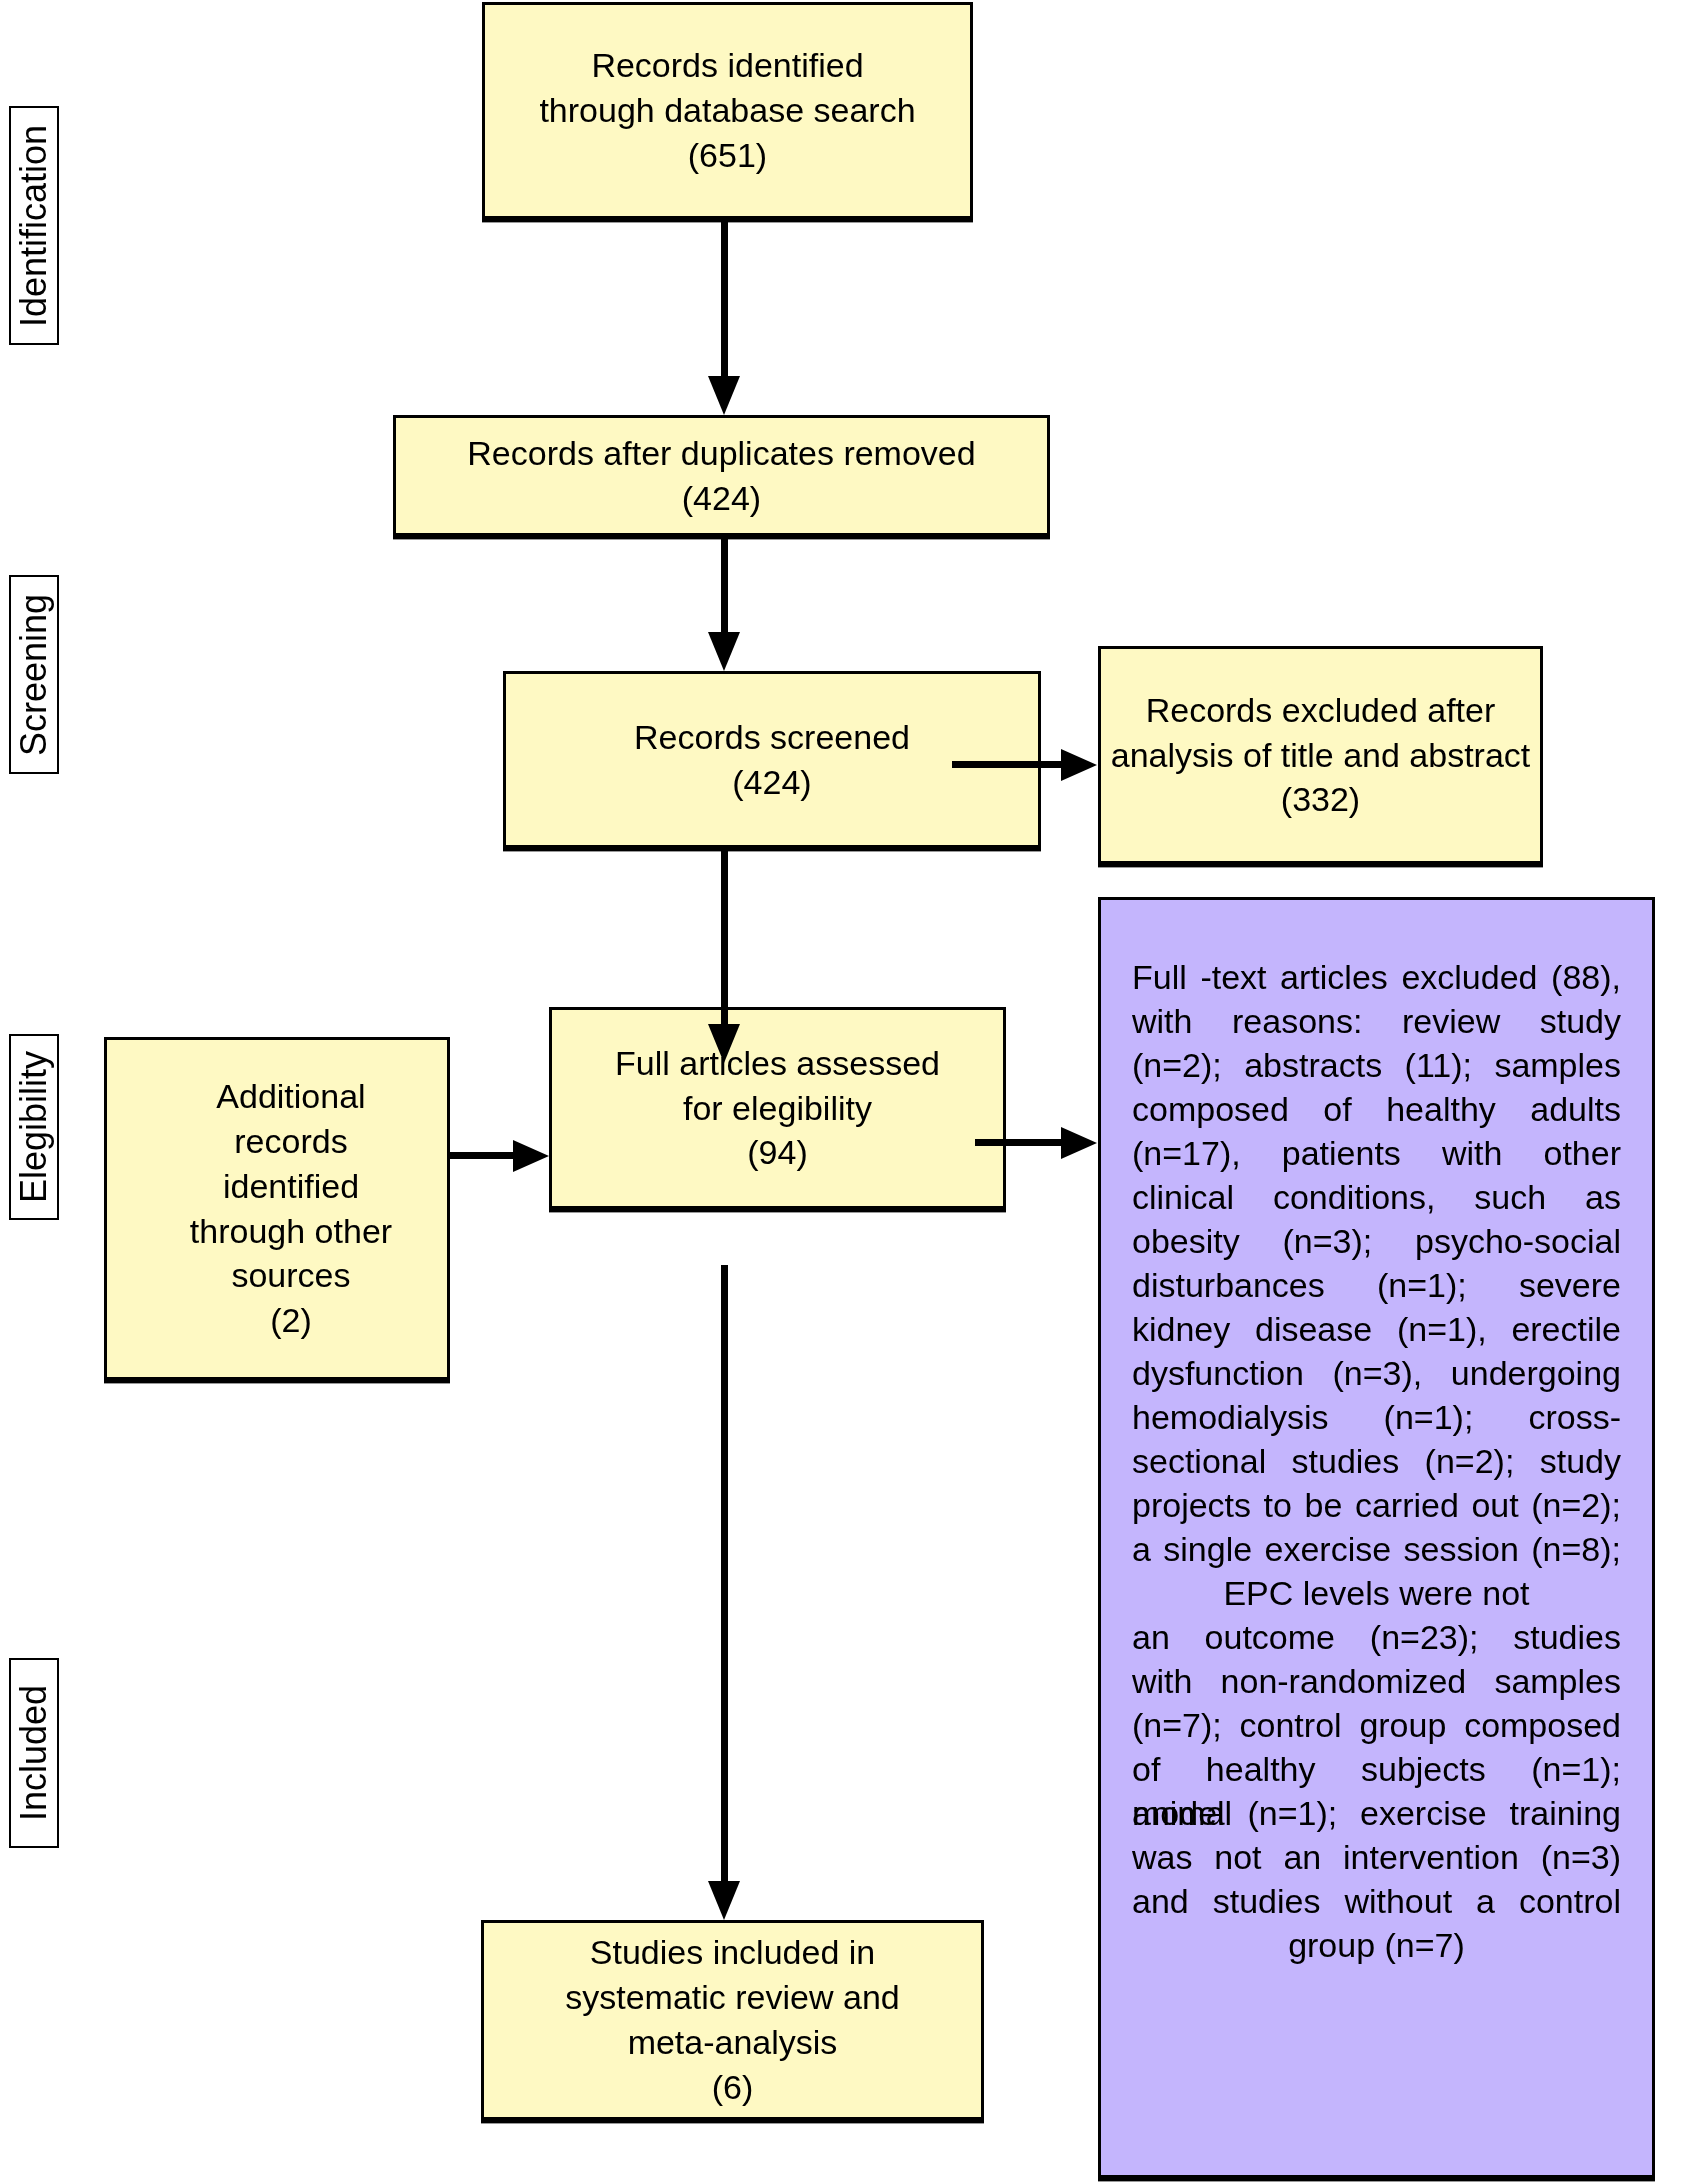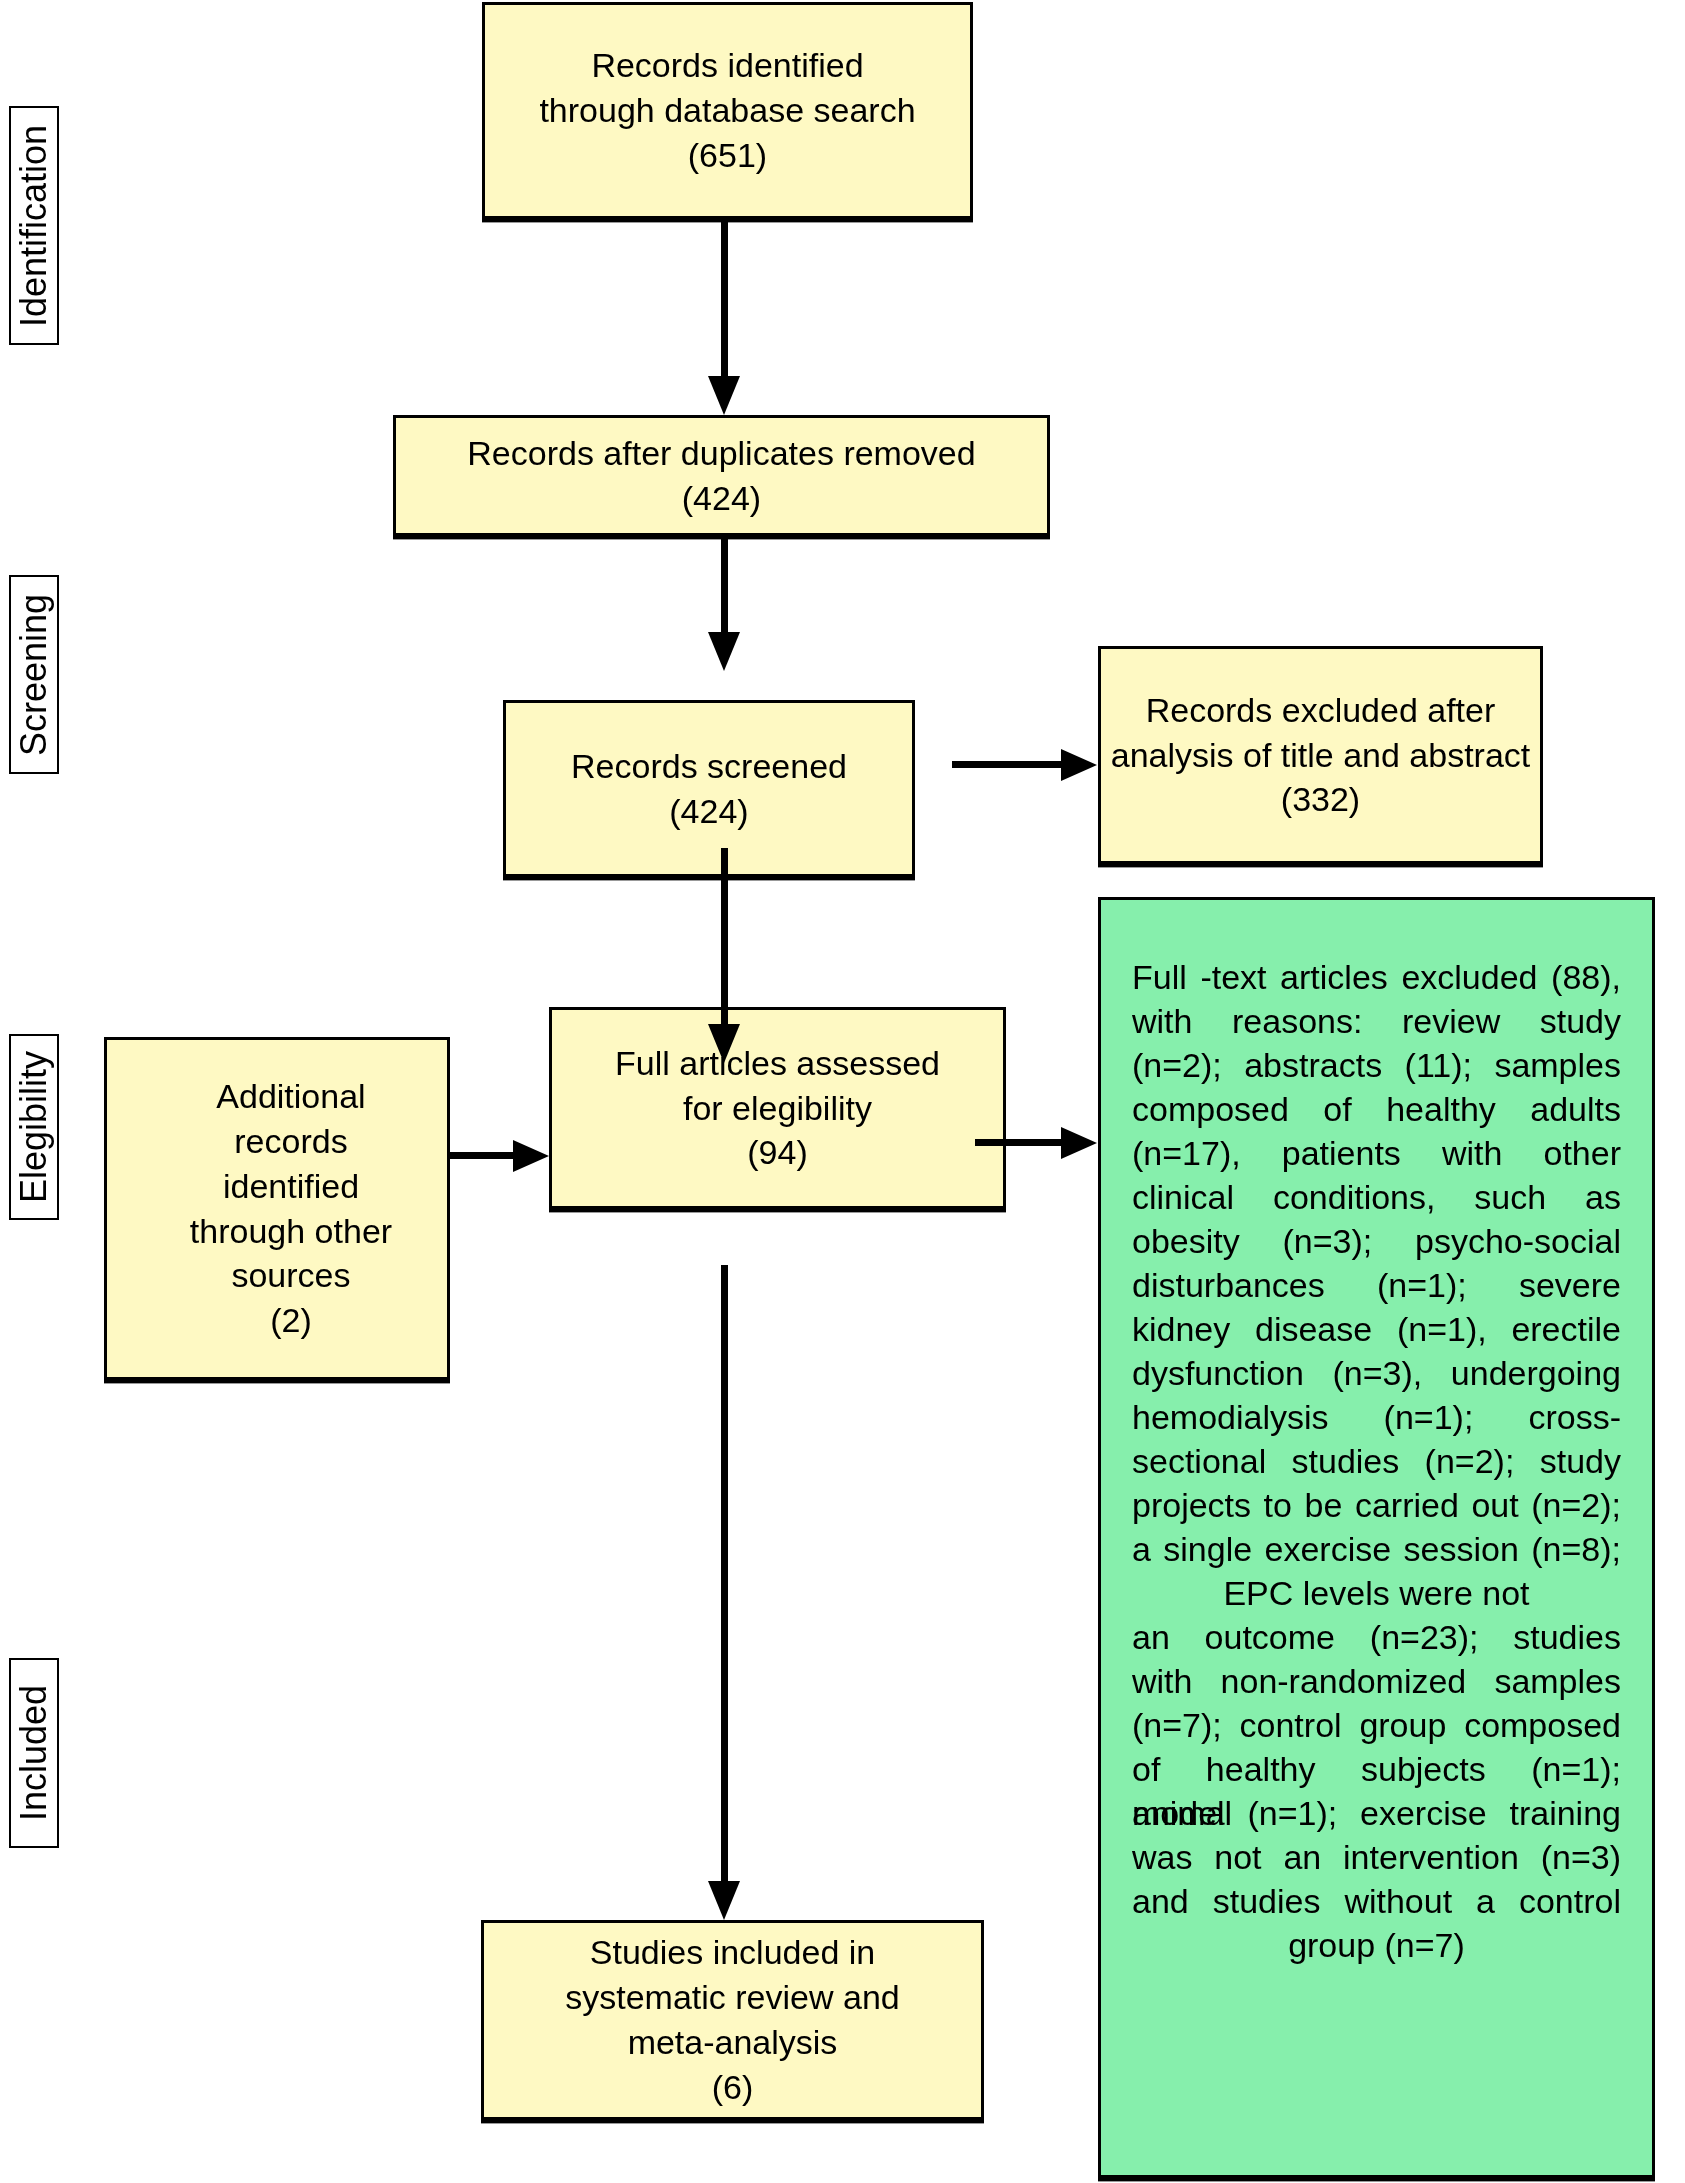"Records screened" div.box { margin-top: 29px -> none; width: 412px -> 538px }
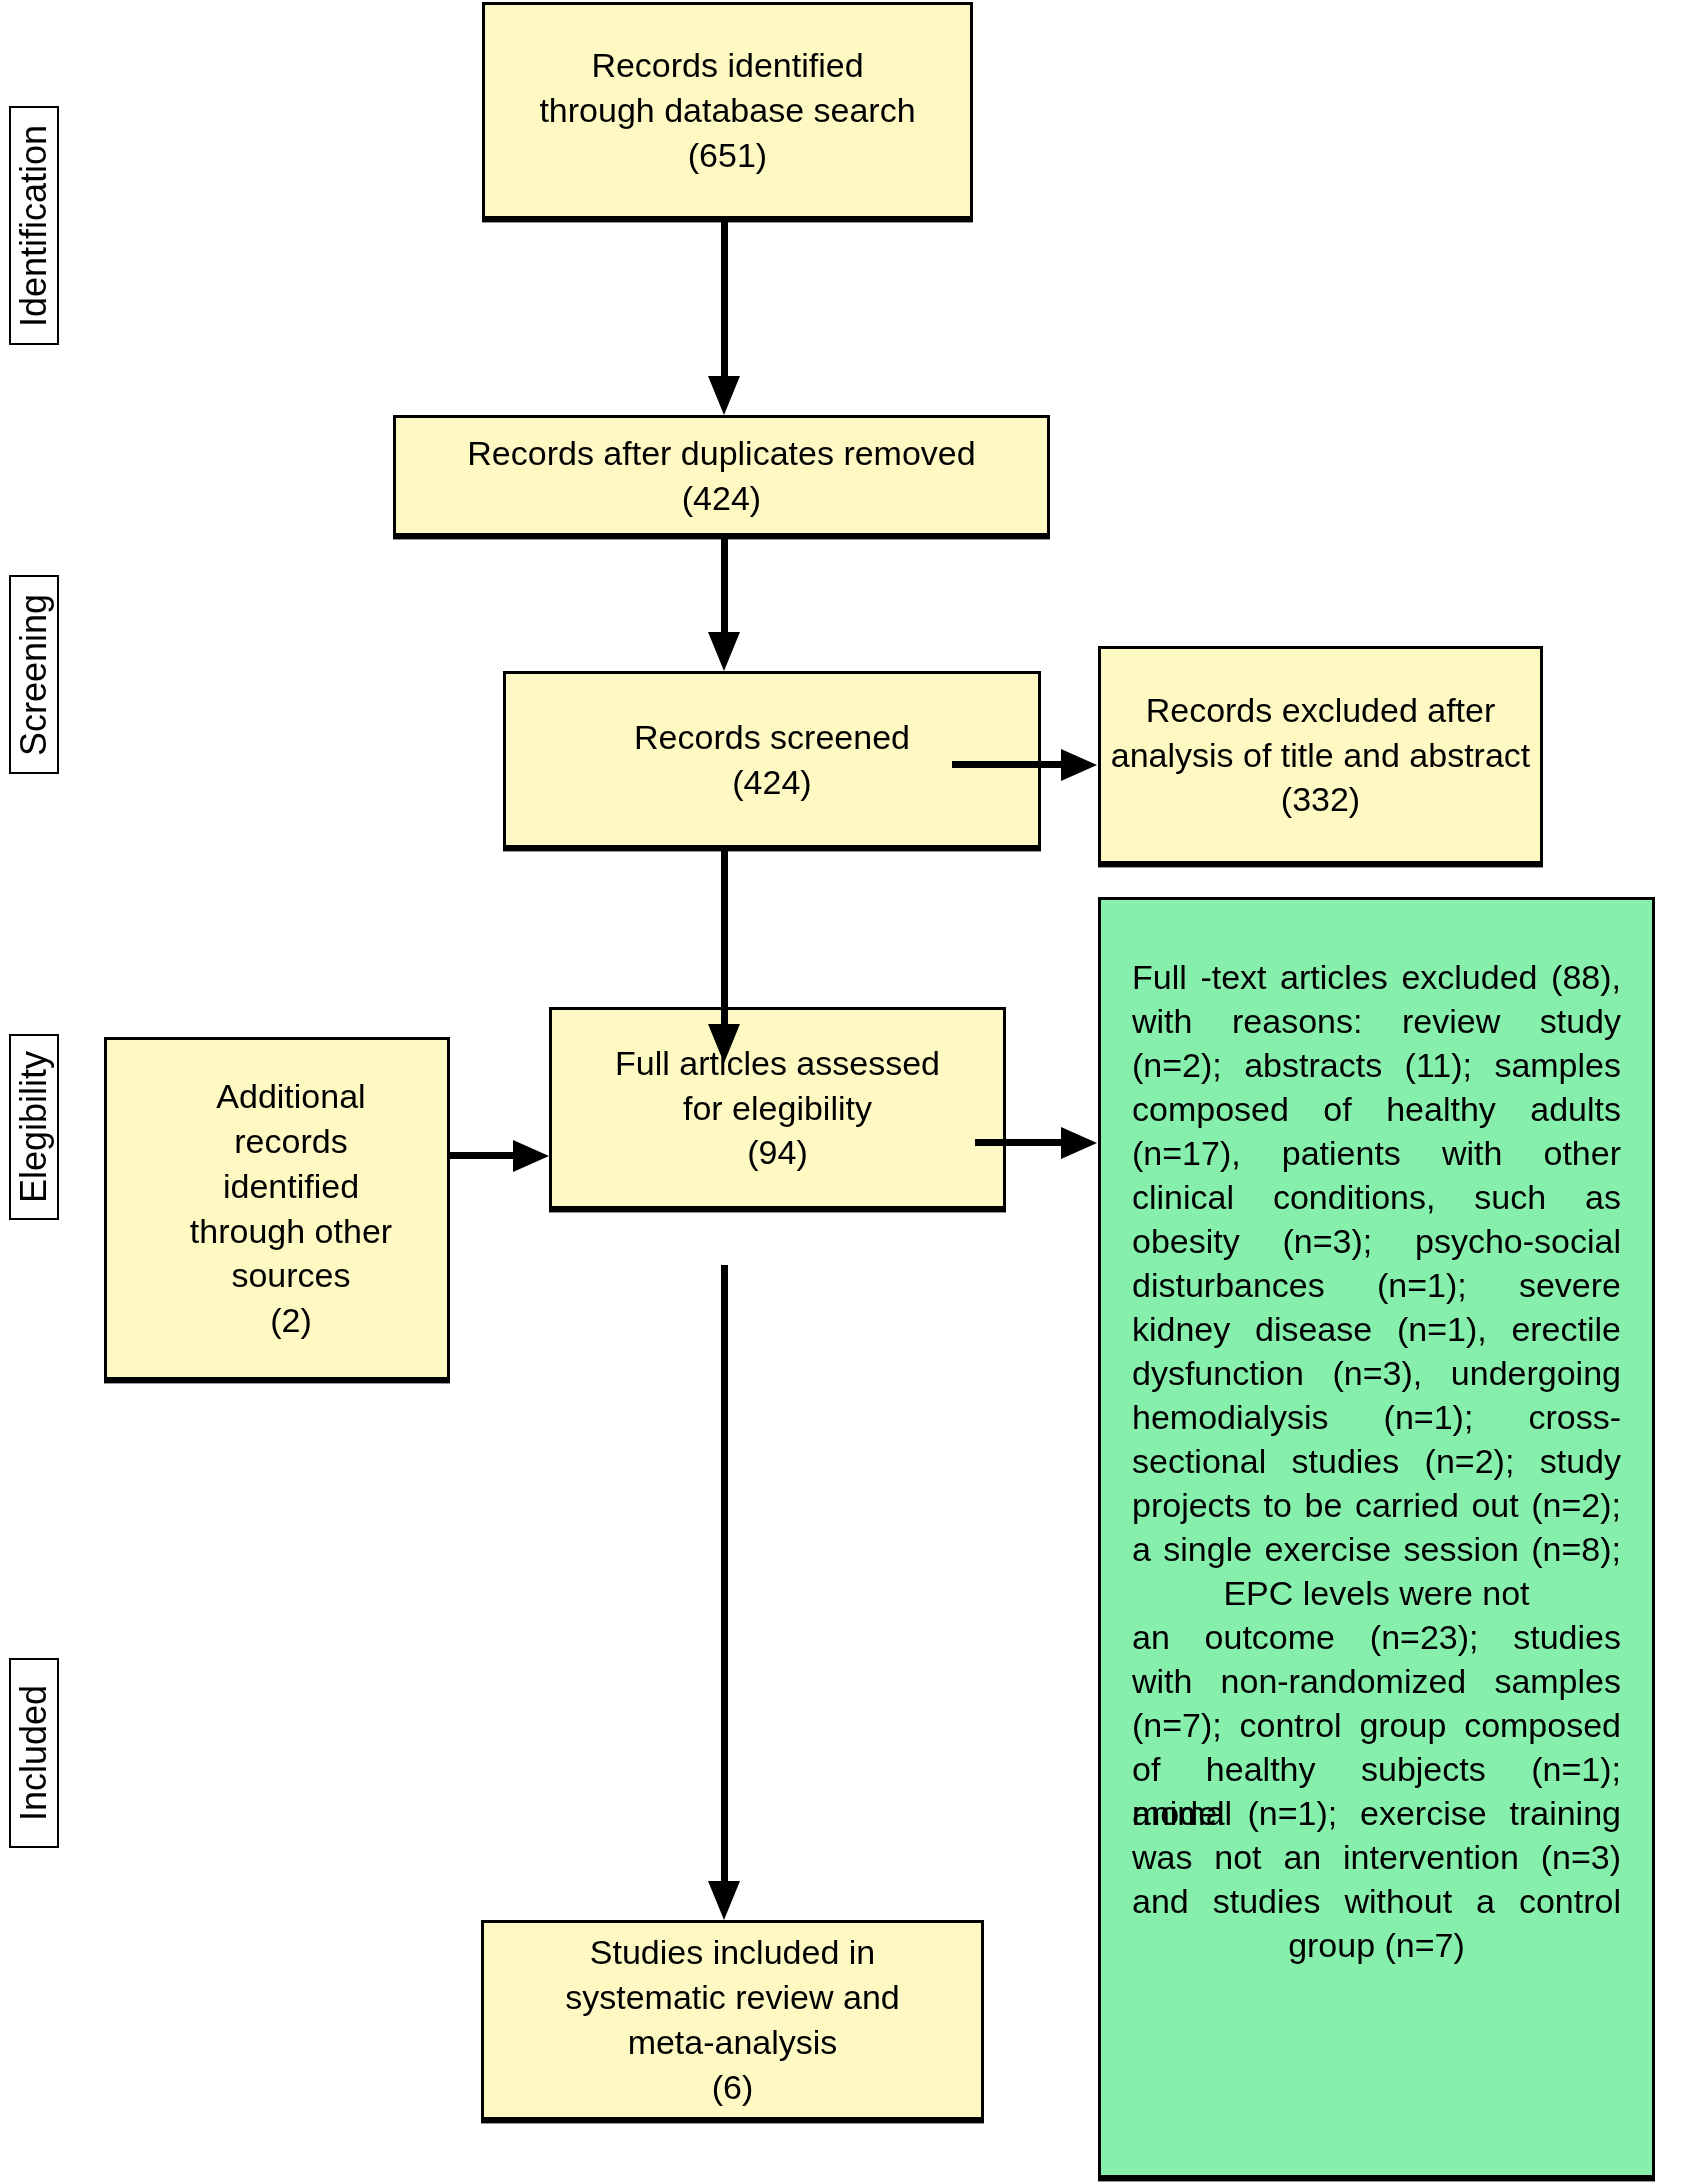"Full -text articles excluded (88)," .bigbox { background: #86efac -> #c4b5fd }
